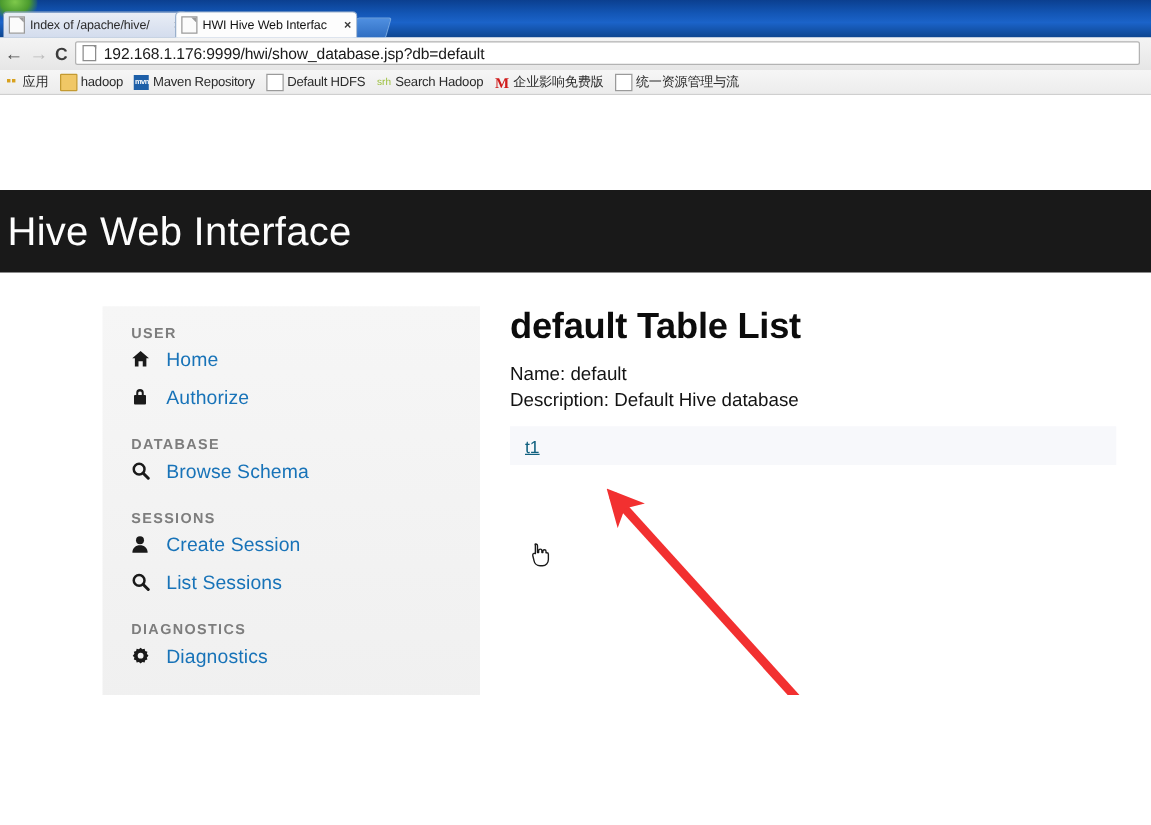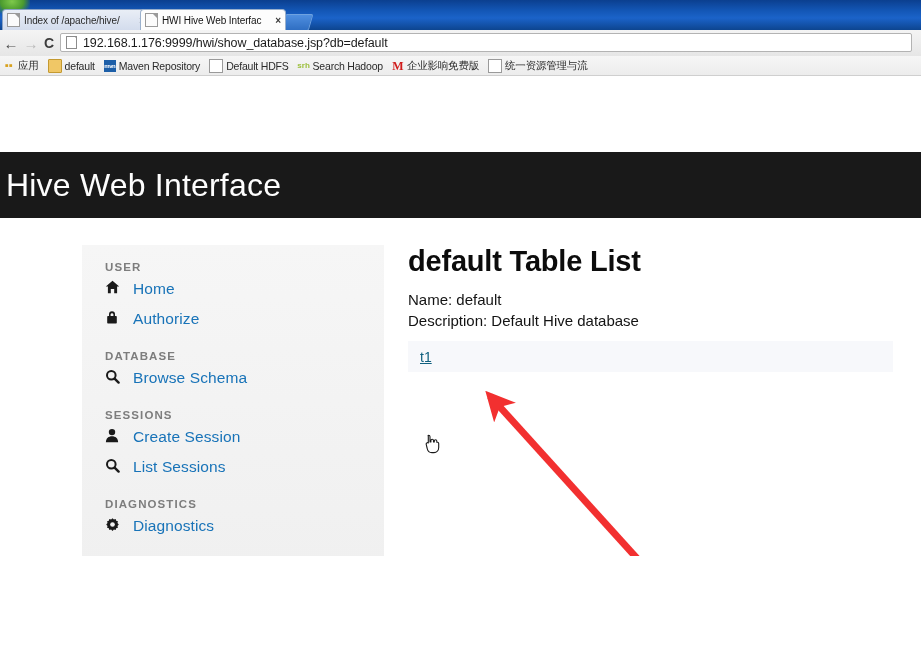"default" span.bm-label { text: default -> hadoop }
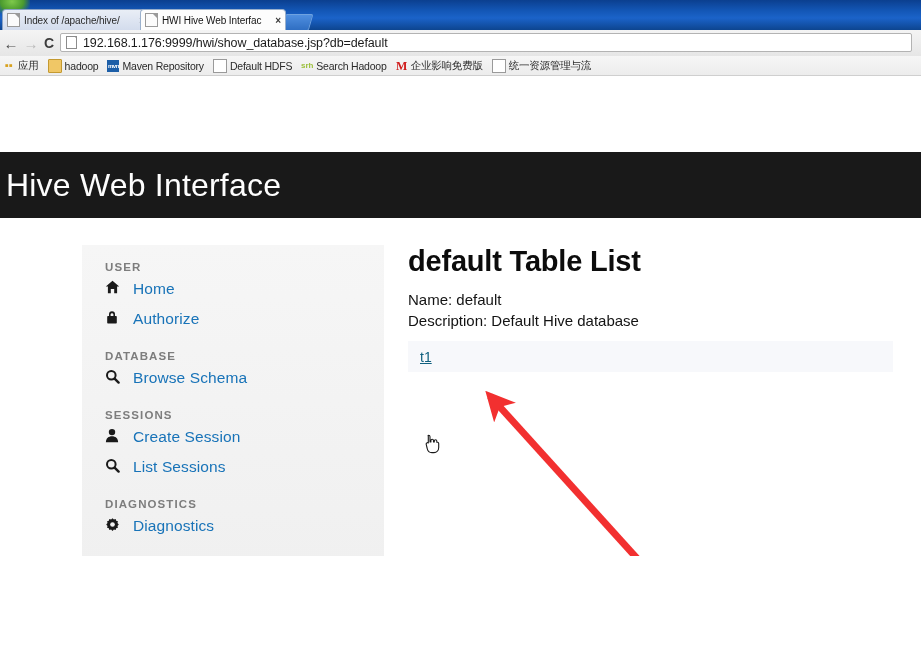"srh" .ico-srch { font-weight: bold -> normal }
